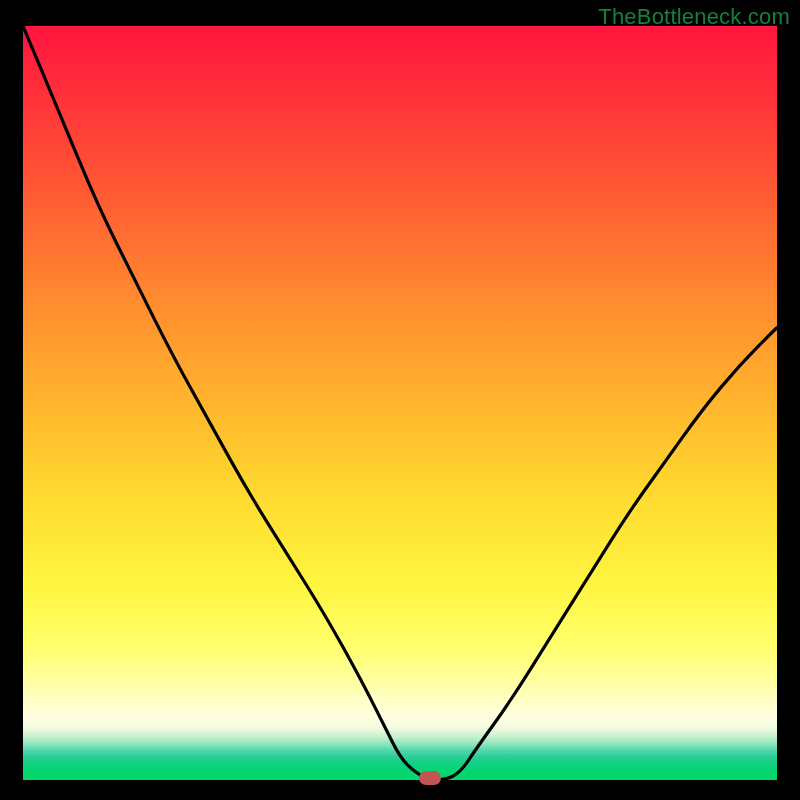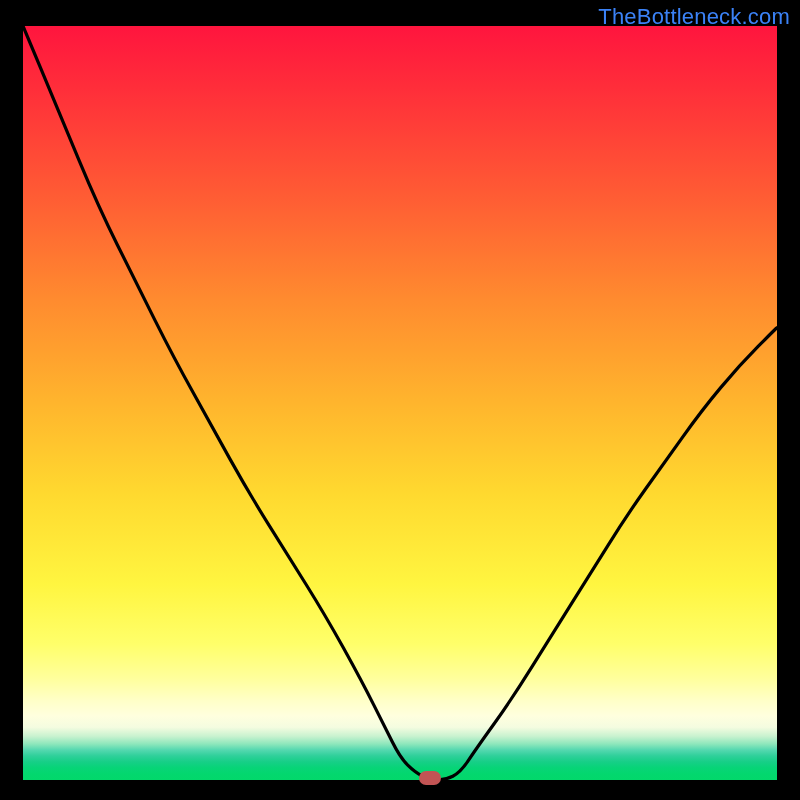"TheBottleneck.com" .watermark { color: #3b82f6 -> #15803d }
